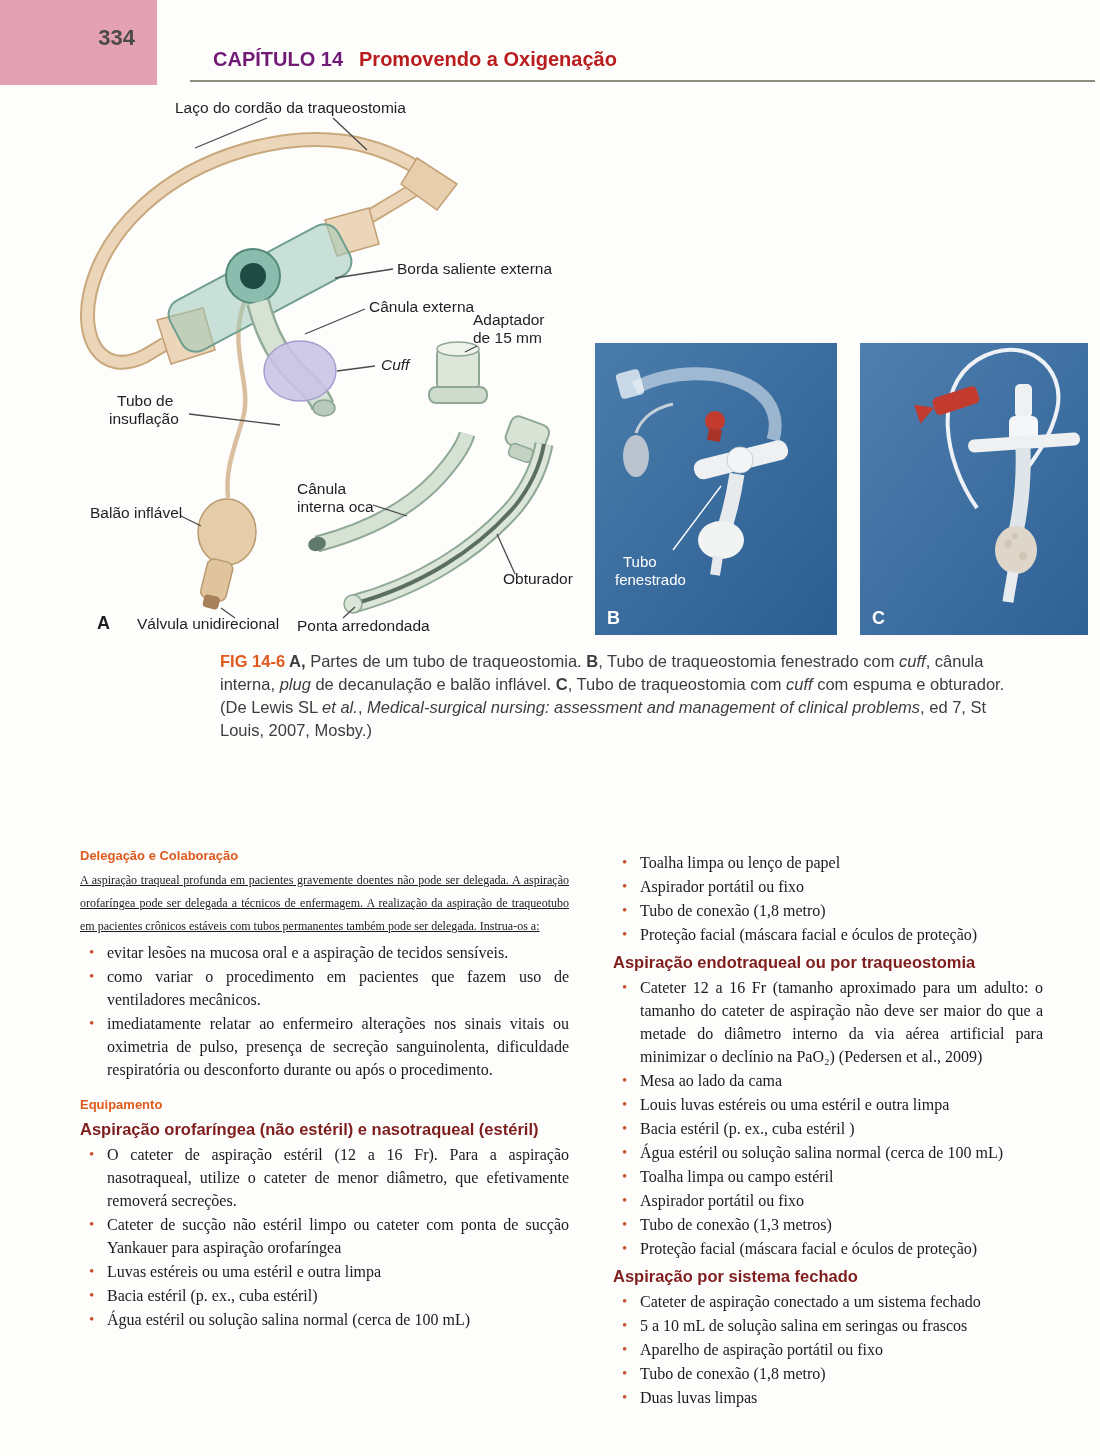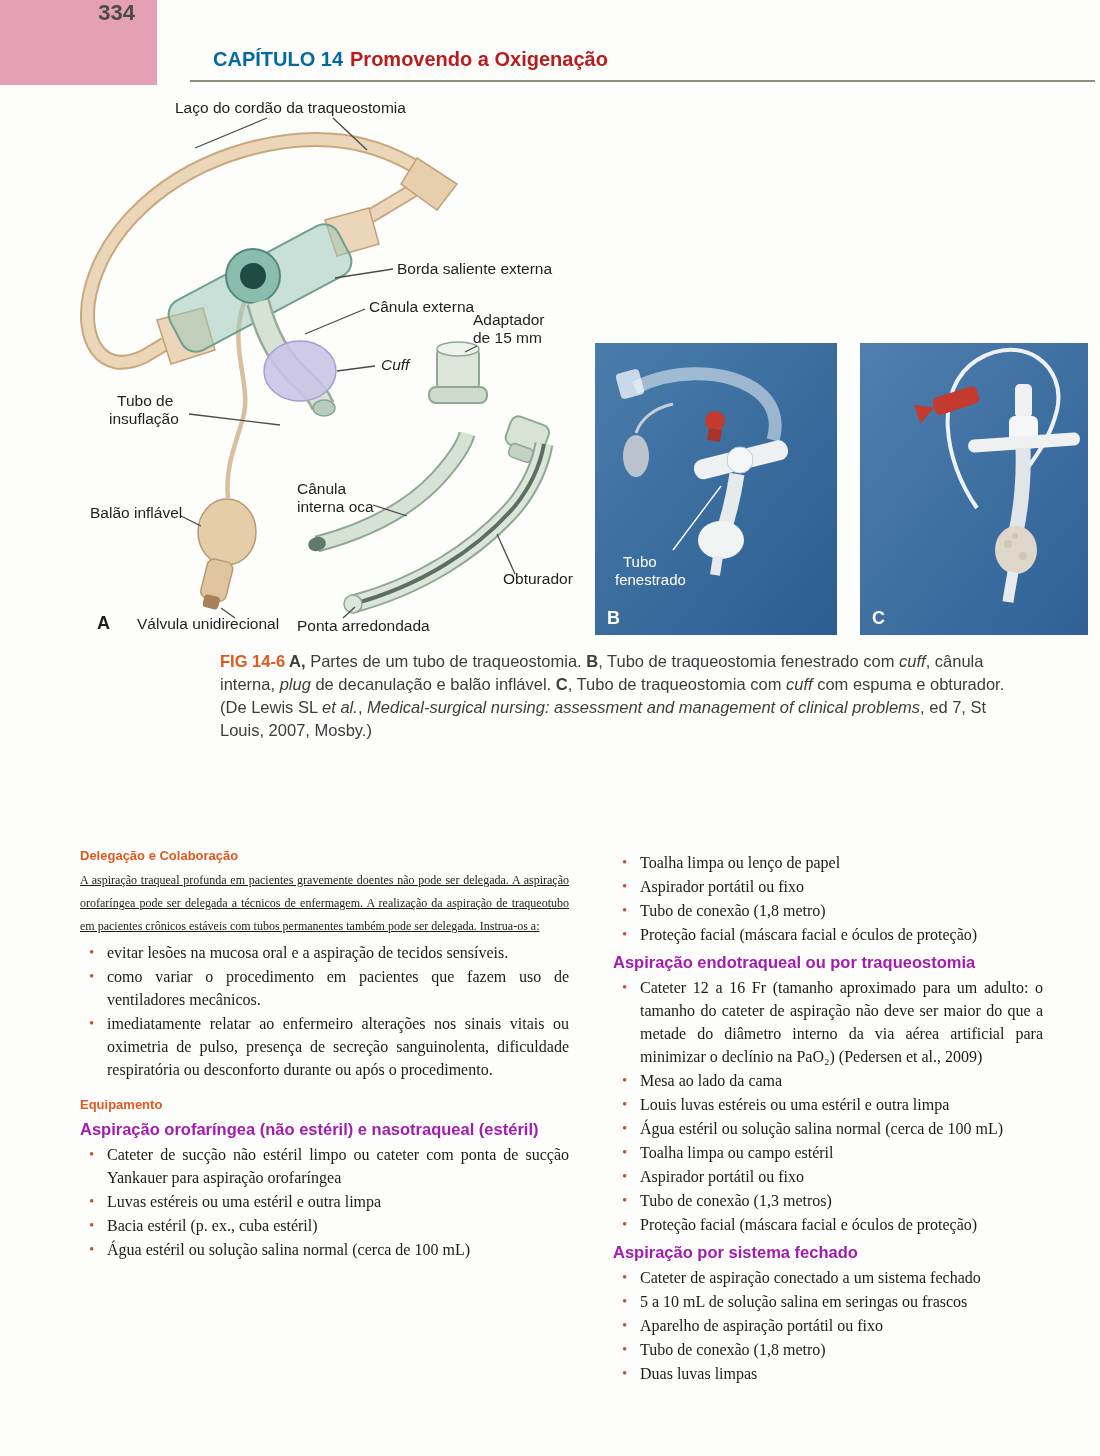"334" .folio-box { align-items: flex-start -> center }
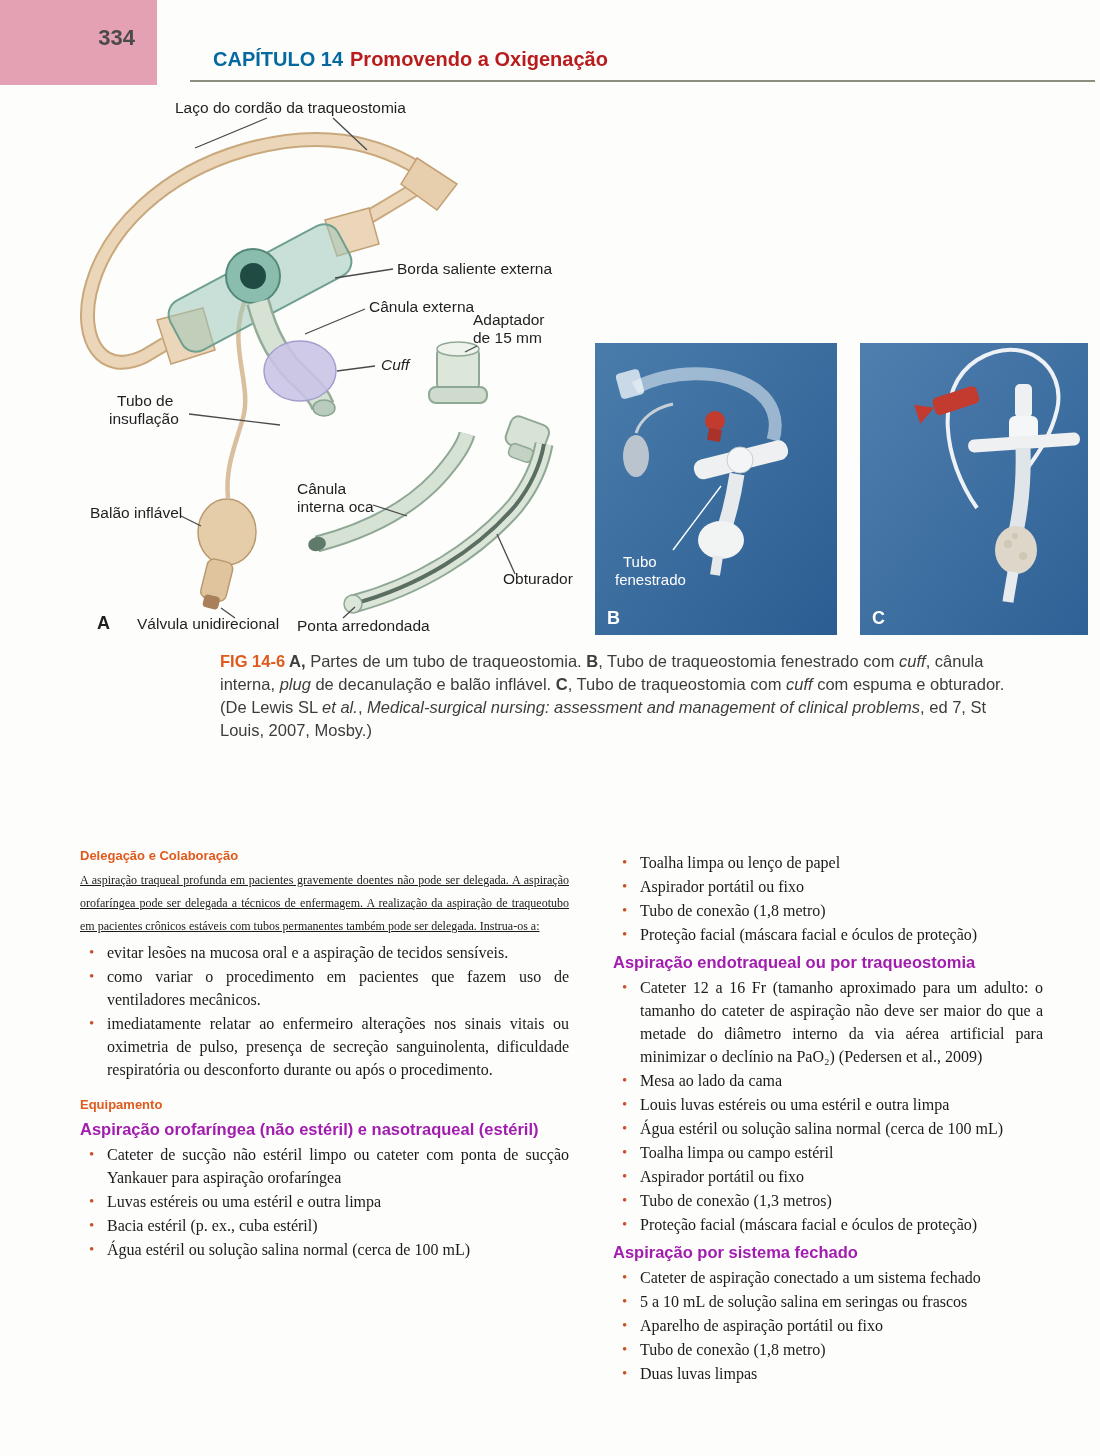"CAPÍTULO 14" .chap-label { color: #0369a1 -> #701a75; margin-right: 7px -> 16px }
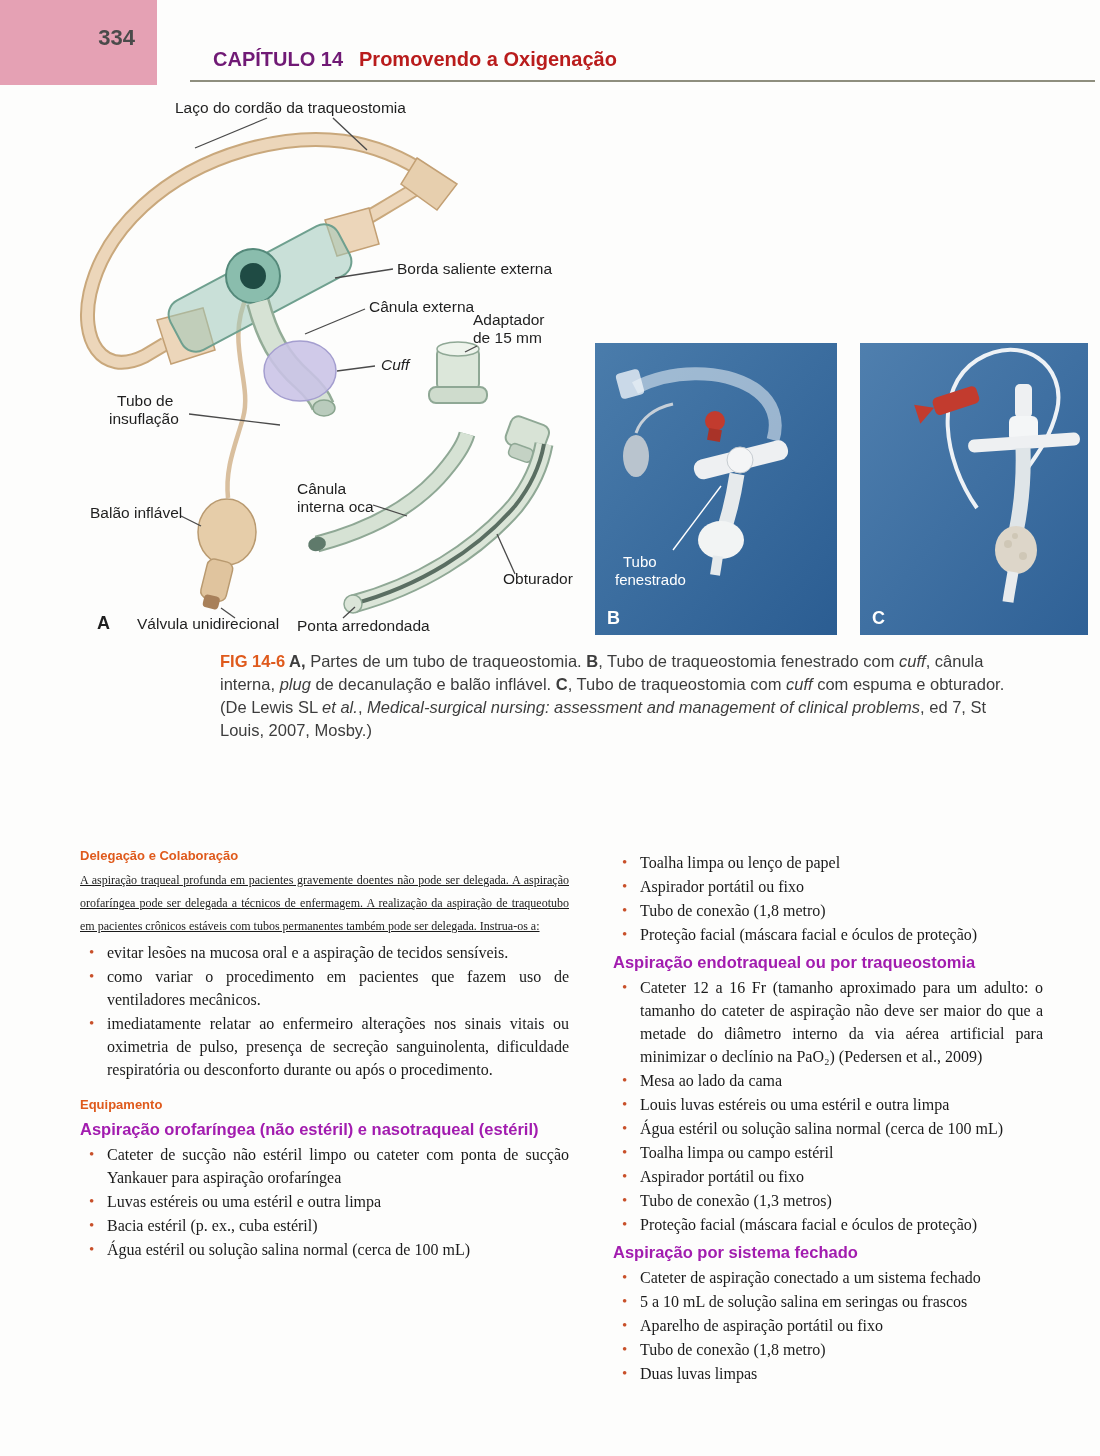"Aspiração endotraqueal ou por" h3.sub { color: #a21caf -> #7f1d1d }
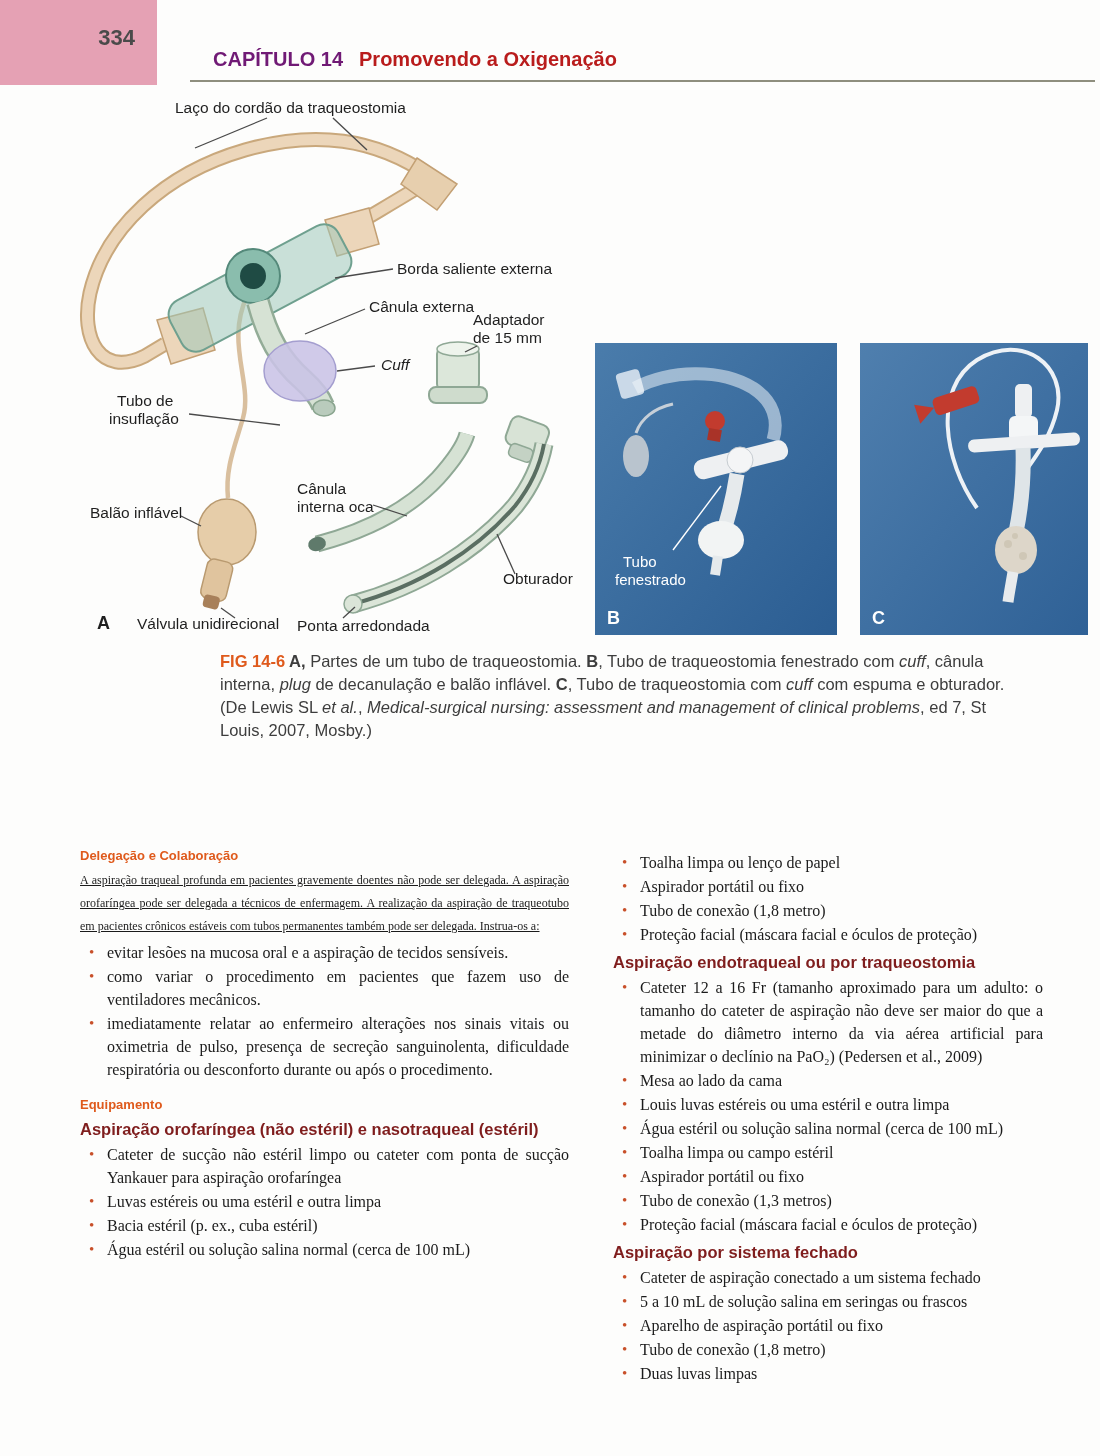"Bacia estéril (p. ex., cuba estéril" li { html: none -> <li>Bacia estéril (p. ex., cuba estéril )</li> }
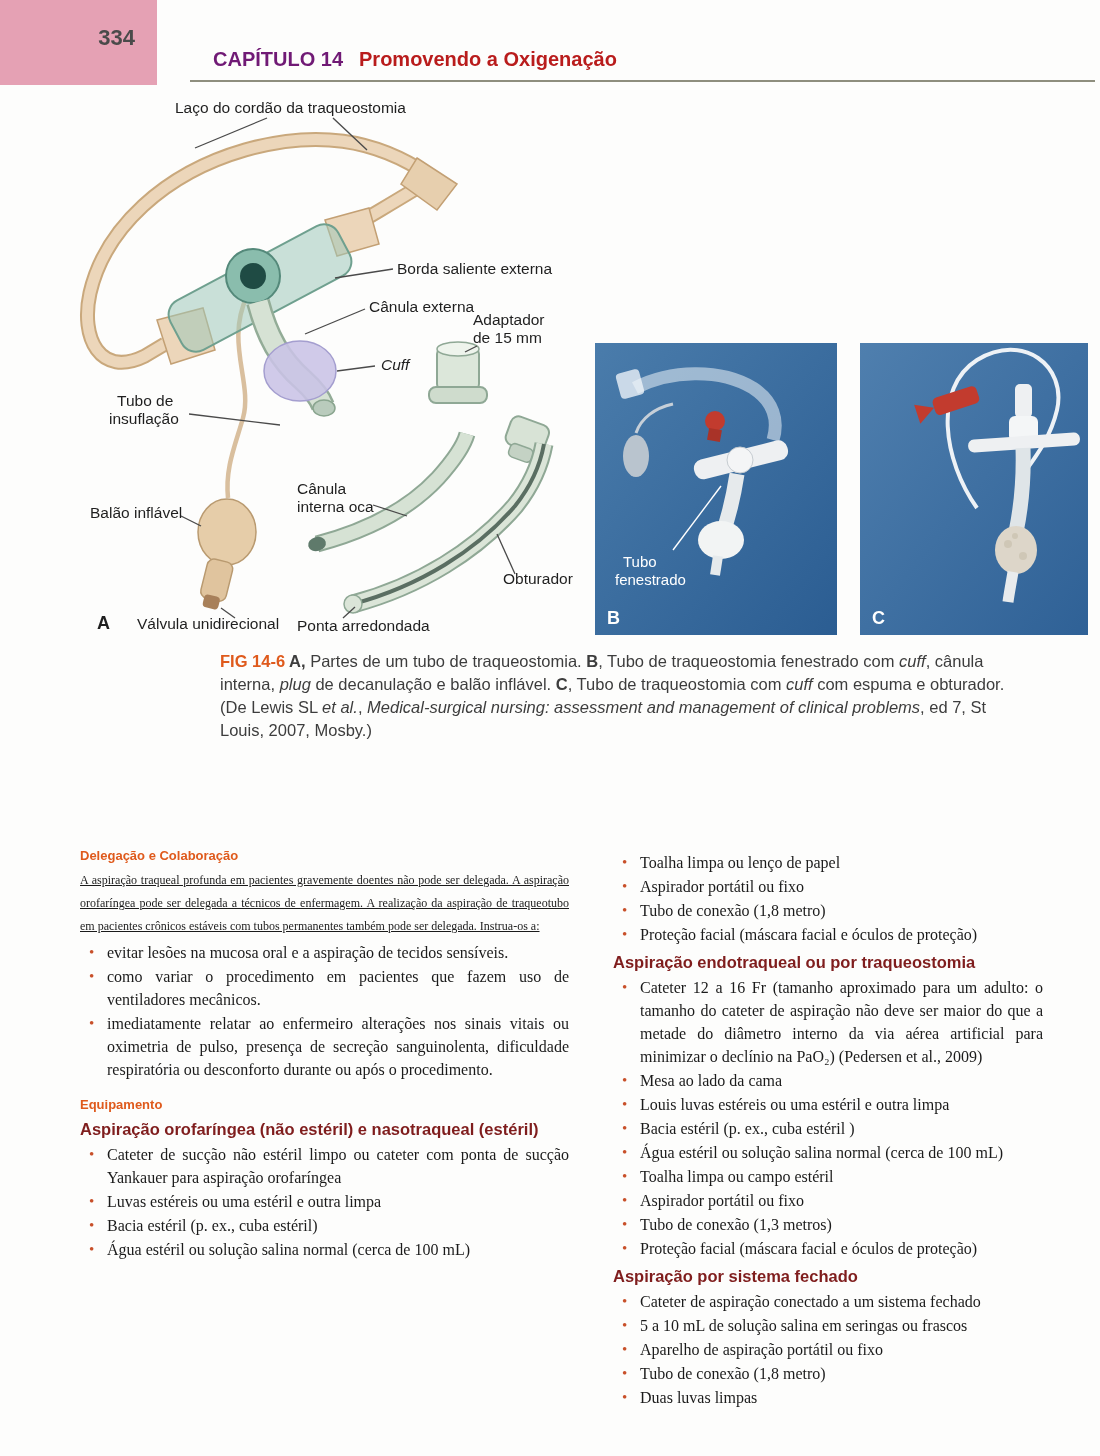"O cateter de aspiração estéril" li { html: none -> <li>O cateter de aspiração estéril (12 a 16 Fr). Para a aspiração nasotraqueal, utilize o cateter de menor diâmetro, que efetivamente removerá secreções.</li> }
